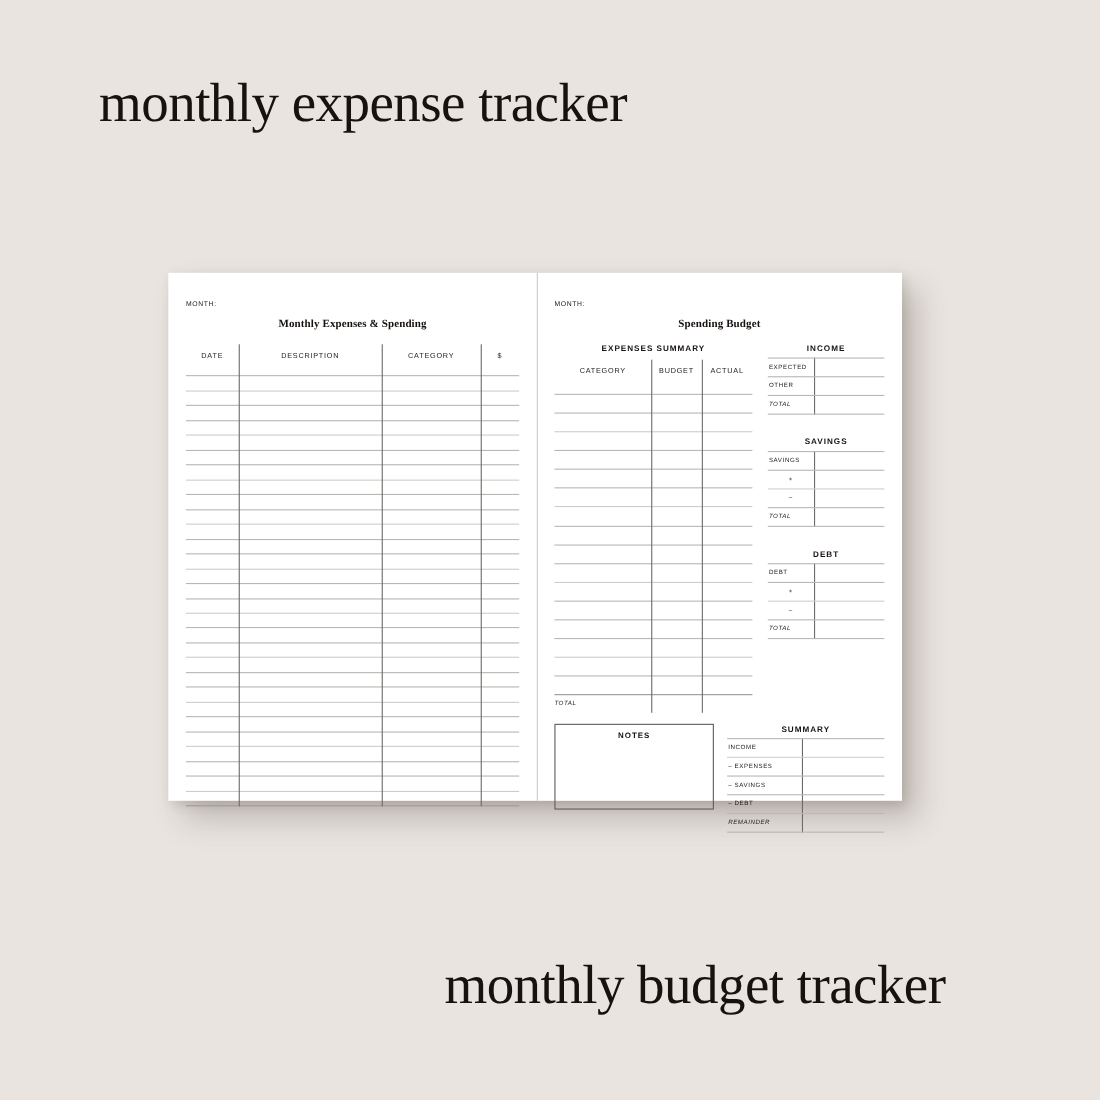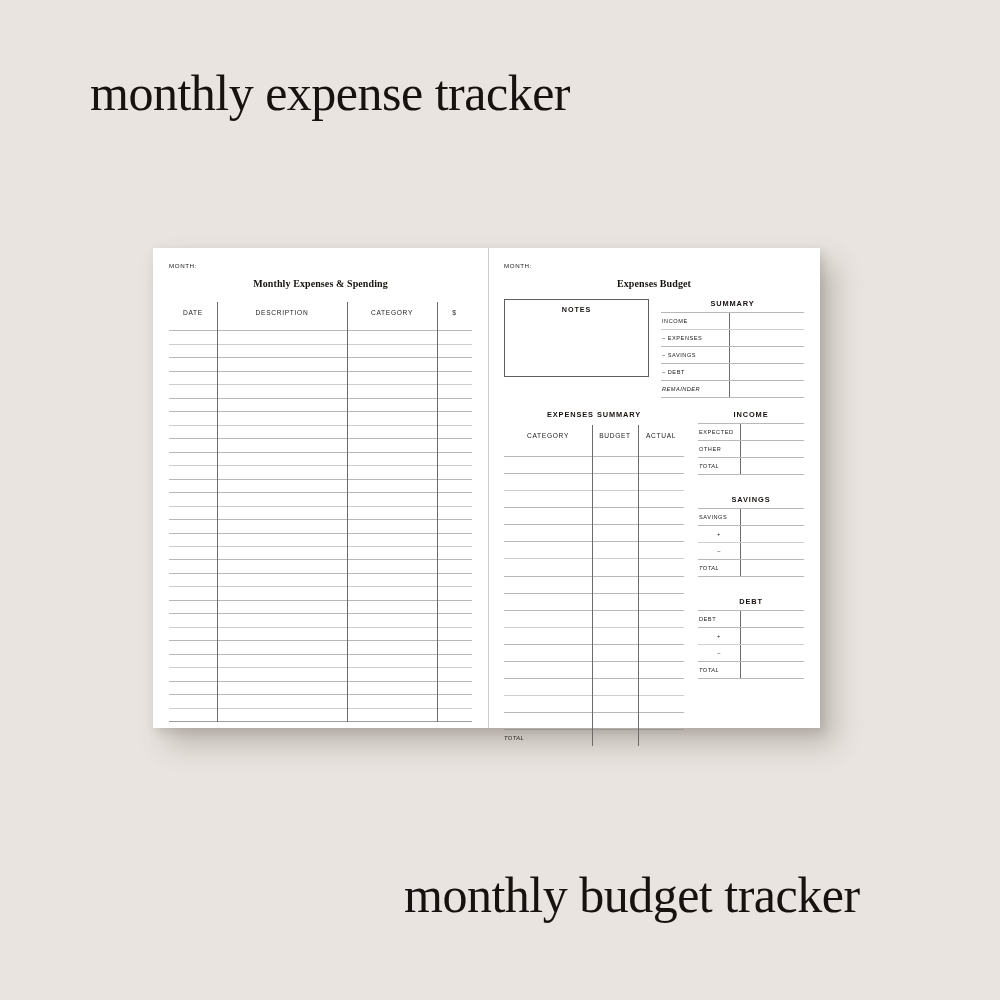"Monthly Expenses & Spending" .page { margin-top: none -> 11px }
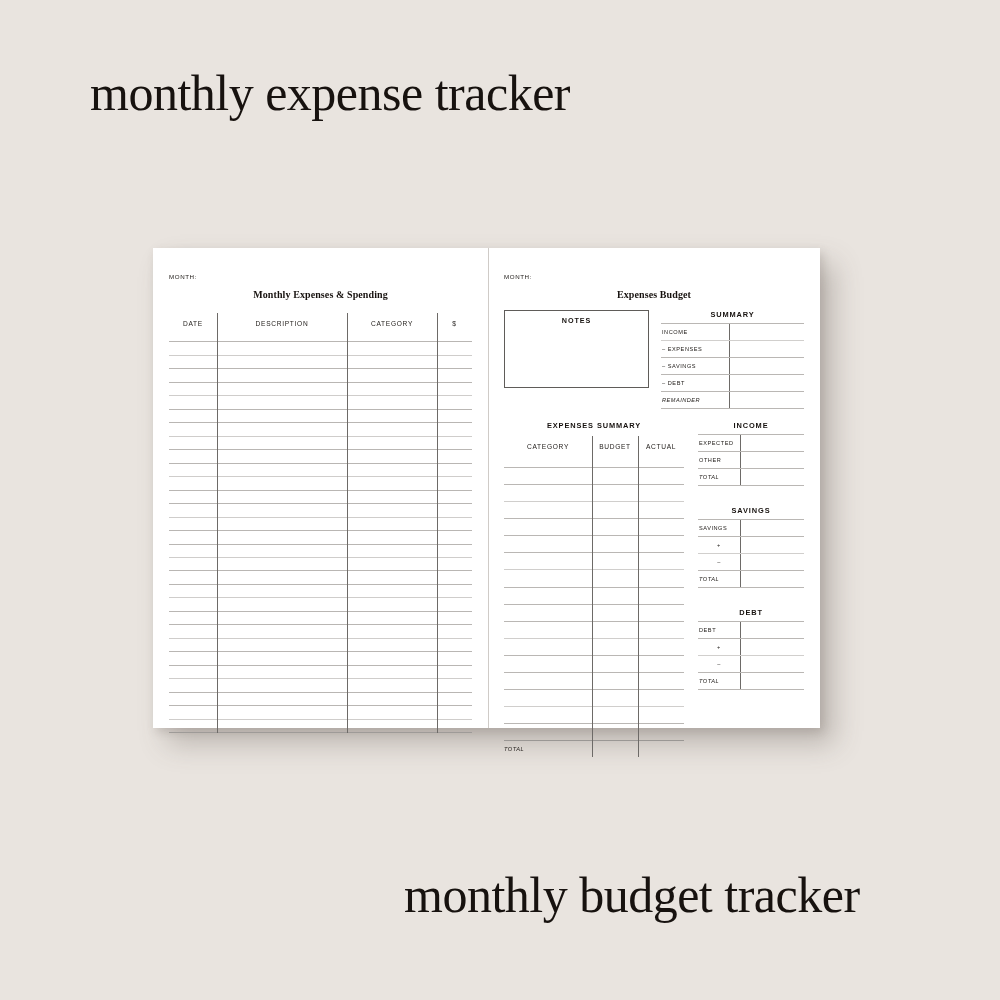"Expenses Budget" div.page-heading { text: Expenses -> Spending }
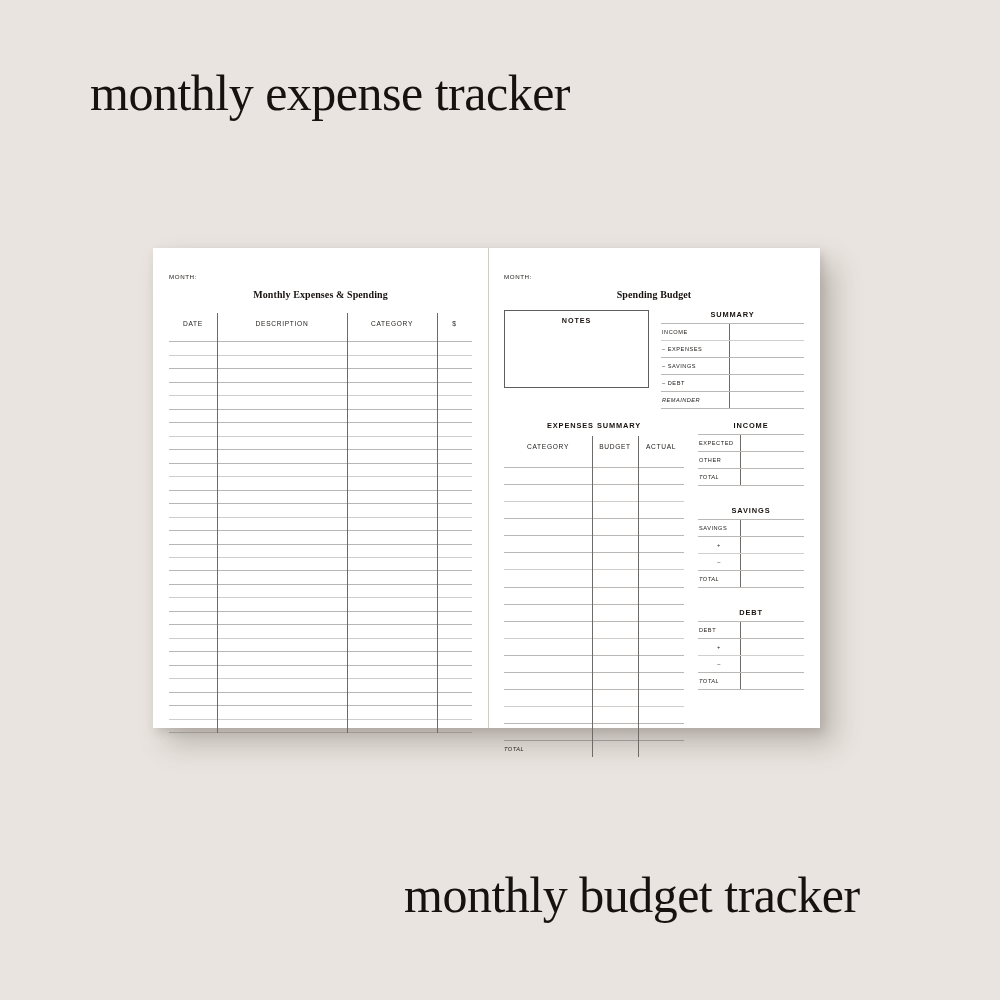"NOTES" div { order: before "EXPENSES SUMMARY" -> after "EXPENSES SUMMARY" }
